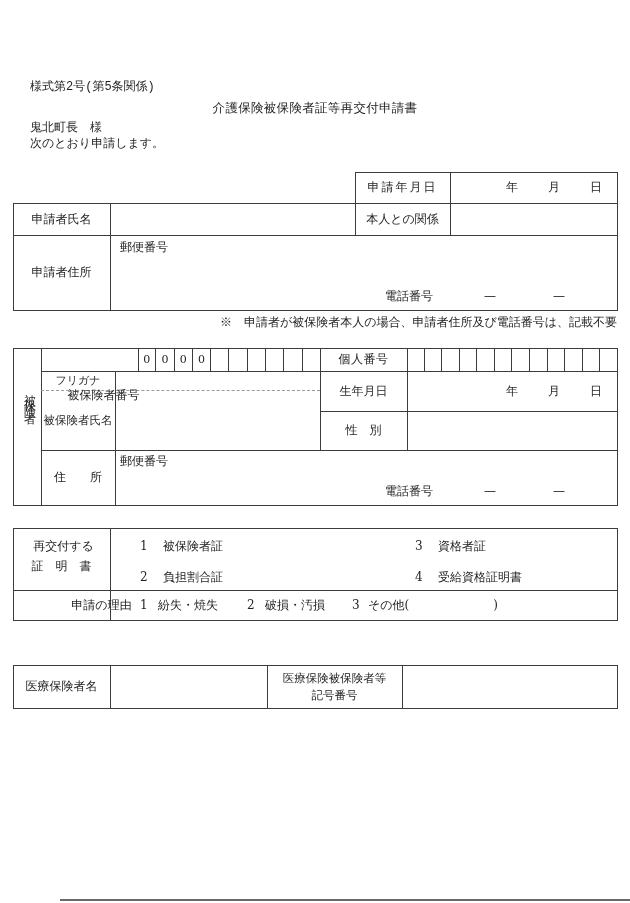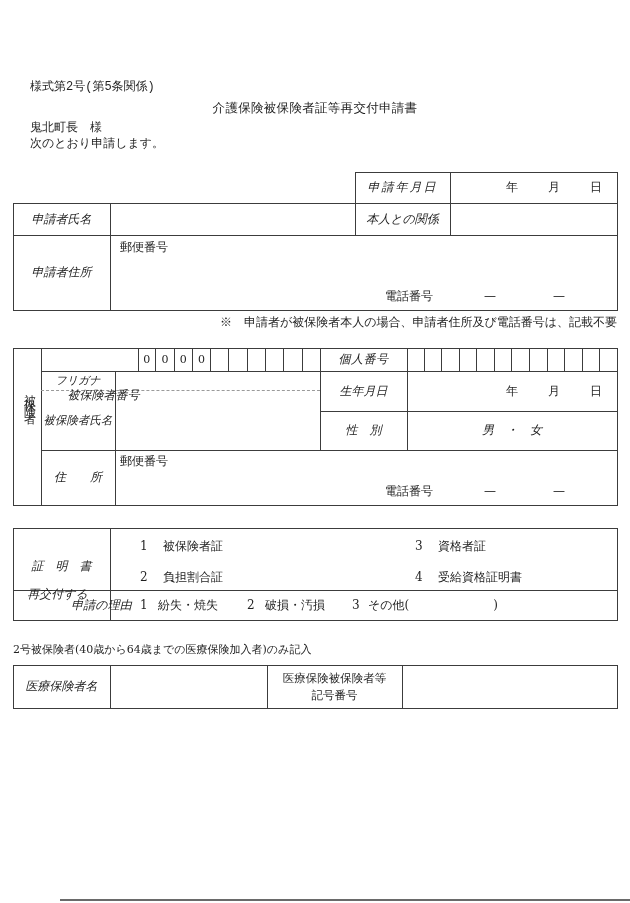"申請年月日" .cell { font-style: italic -> none }
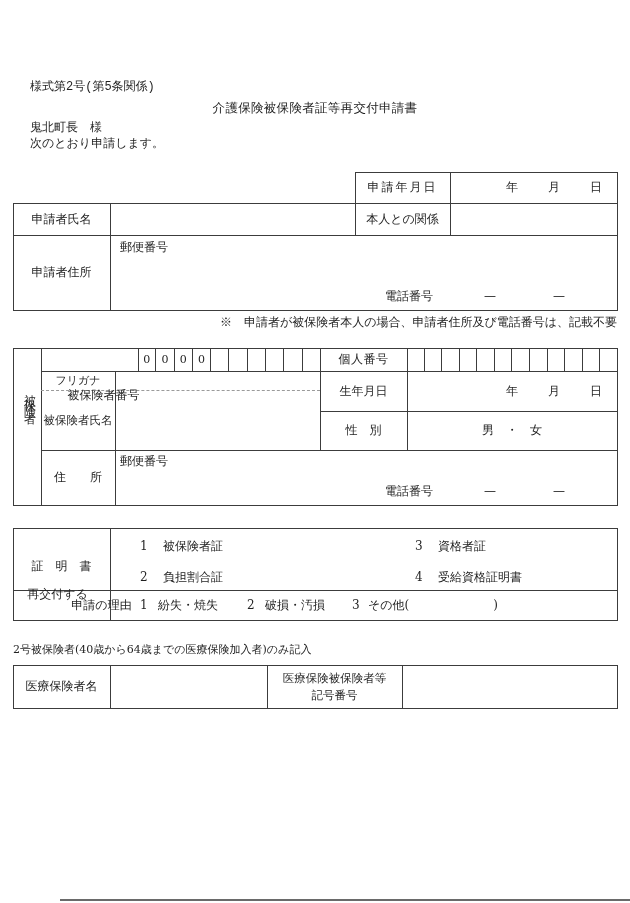"男 ・ 女" div.cell { html: <div>男 ・ 女</div> -> none }
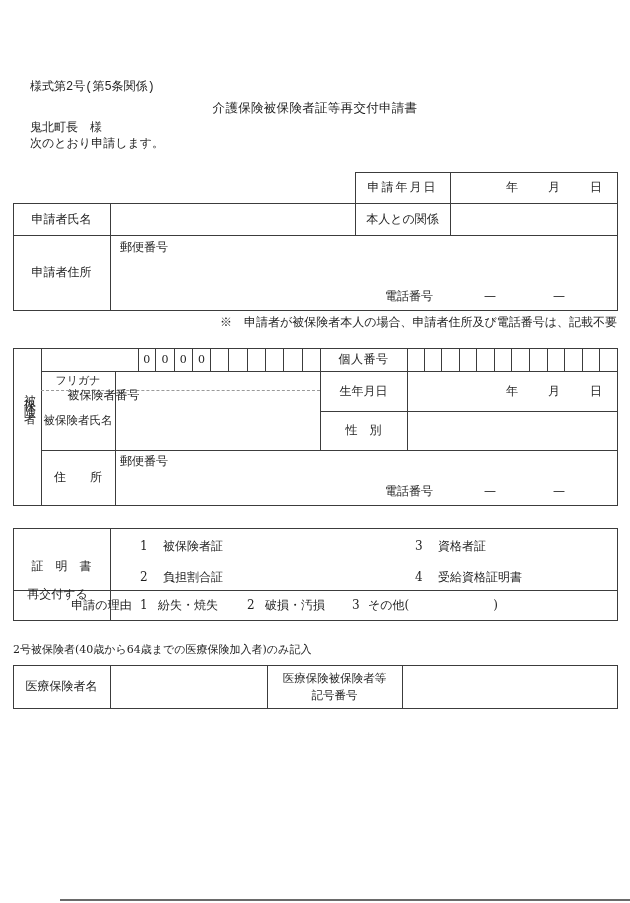"再交付する" div.cell { left: 9px -> 15px; margin-top: 48px -> none }
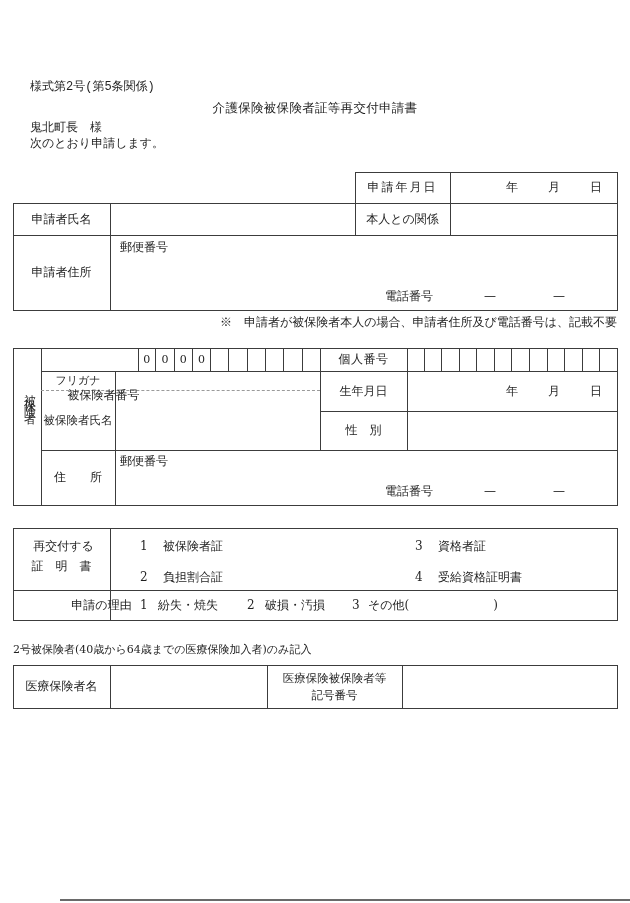"2号被保険者(40歳から64歳までの医療保険加入者)のみ記入" div.txt { html: <div>2号被保険者(40歳から64歳までの医療保険加入者)のみ記入</div> -> none }
